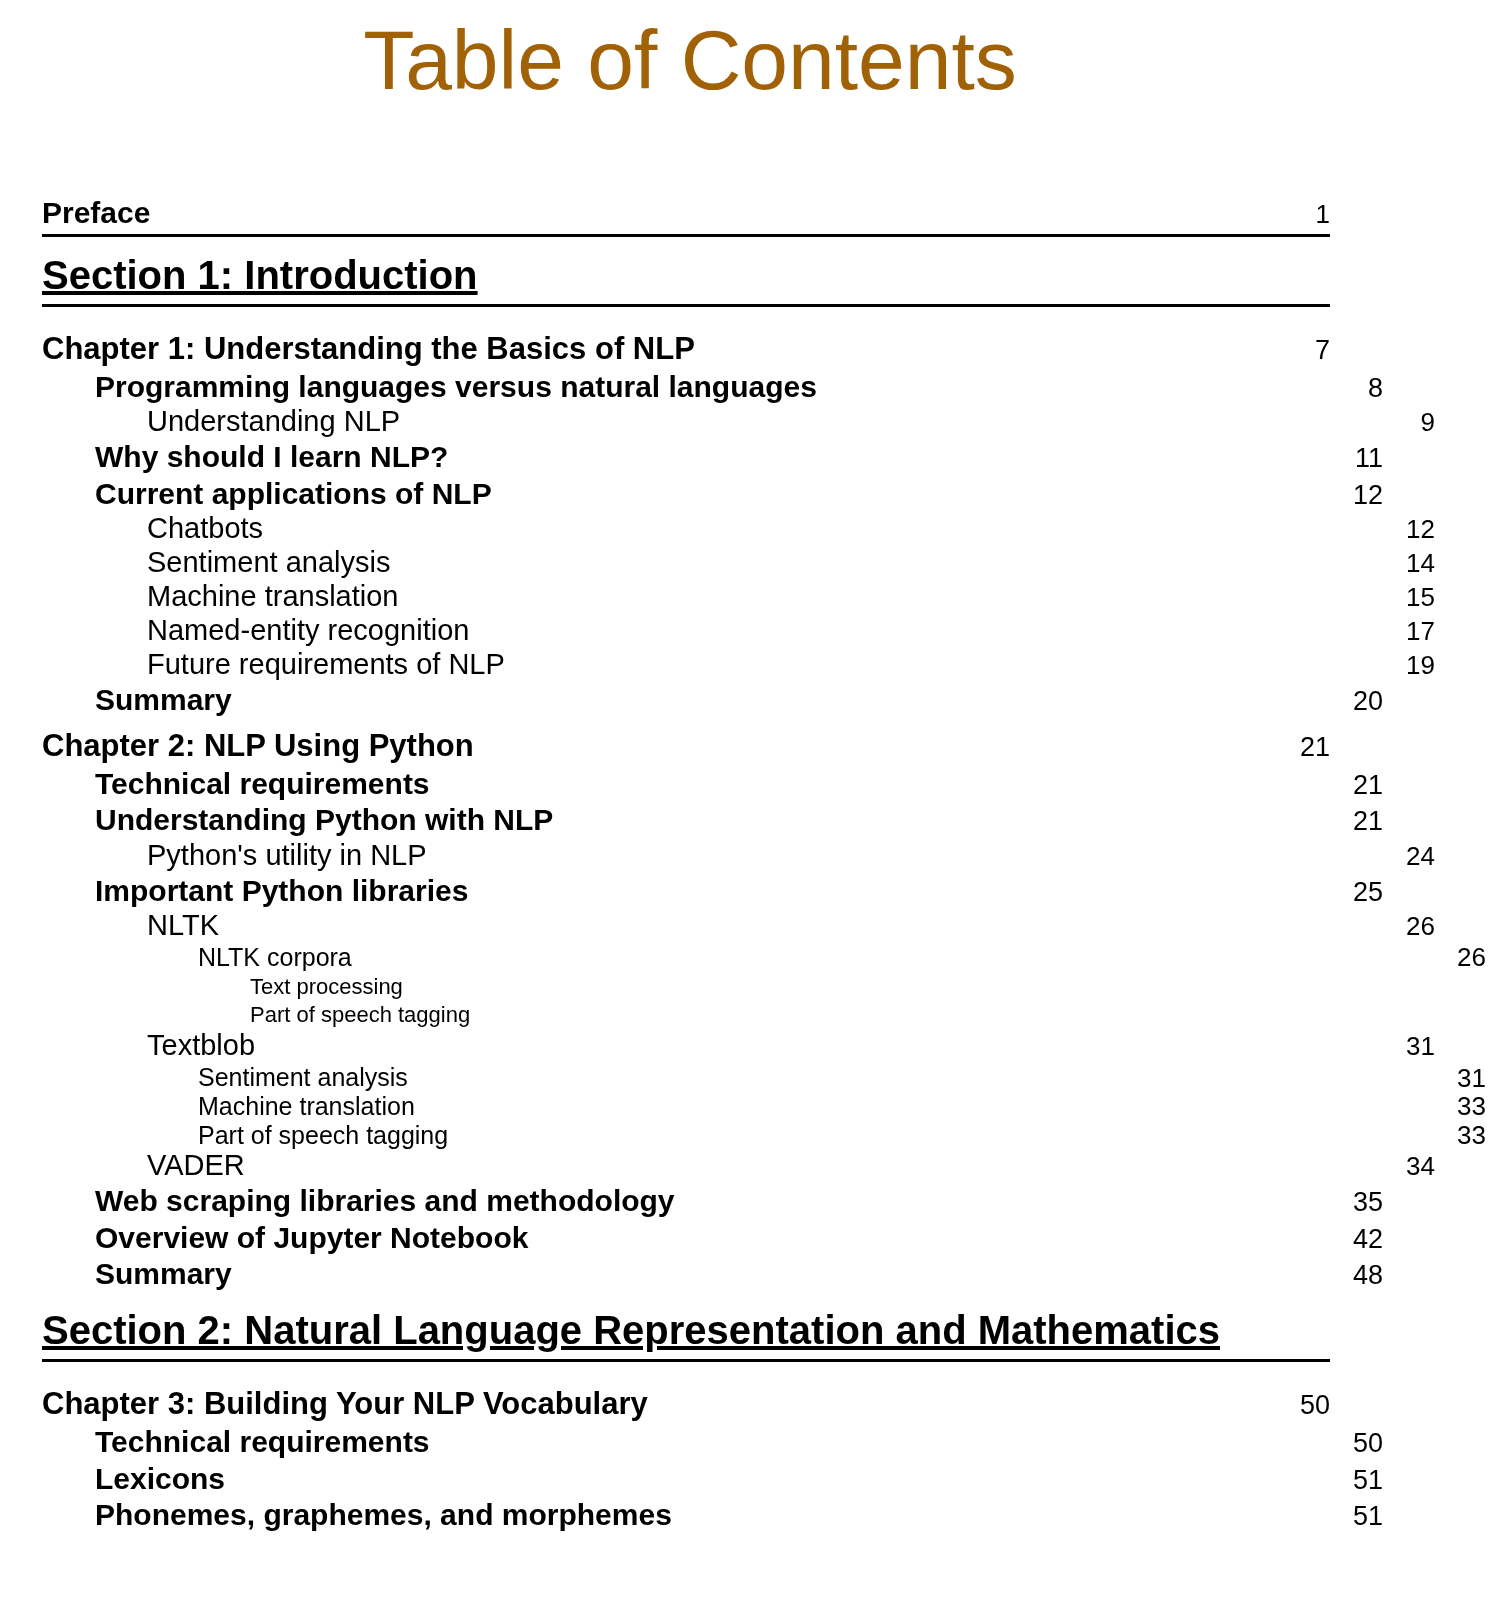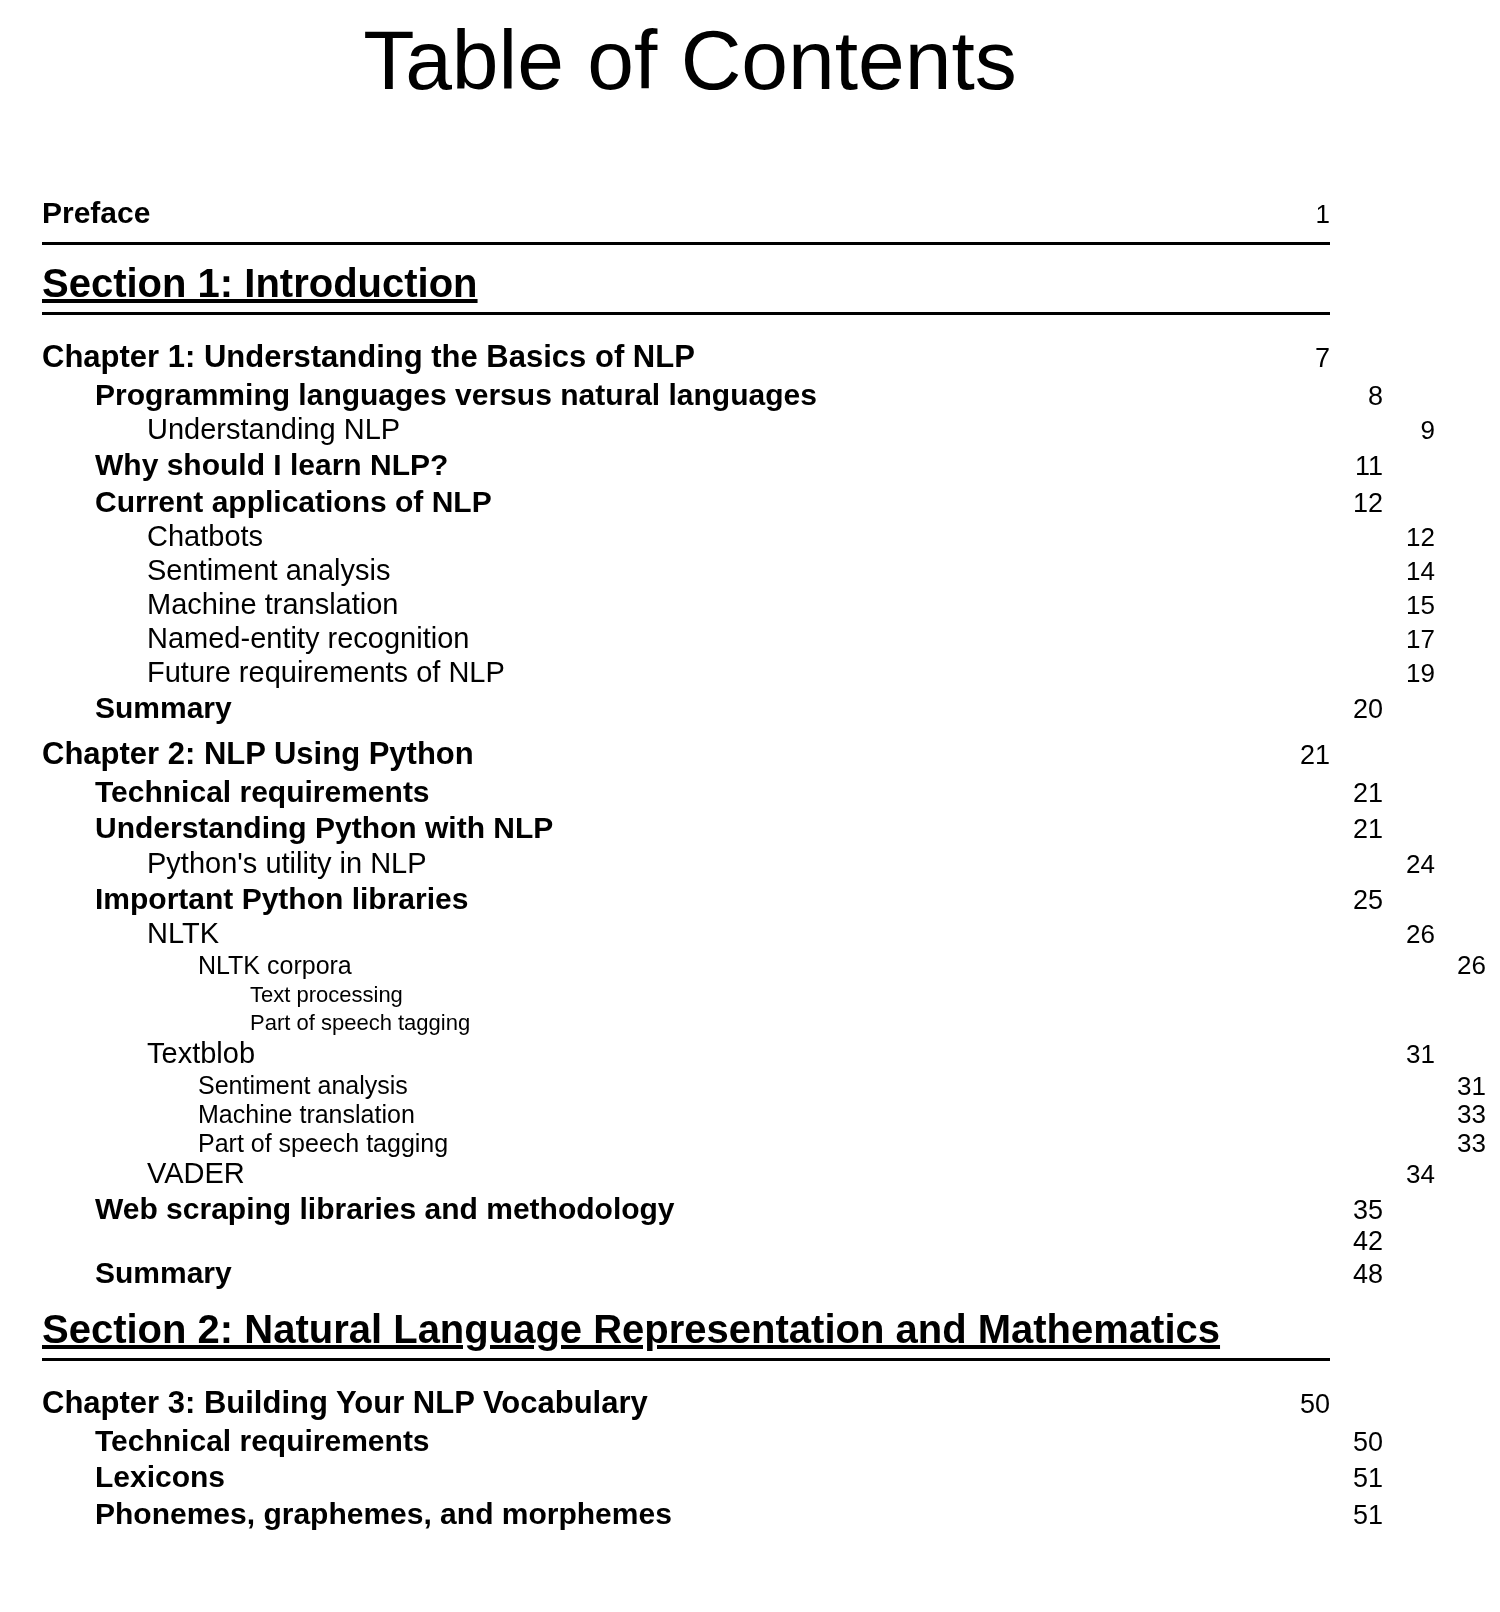"Table of Contents" .toc-title { color: #000000 -> #a16207 }
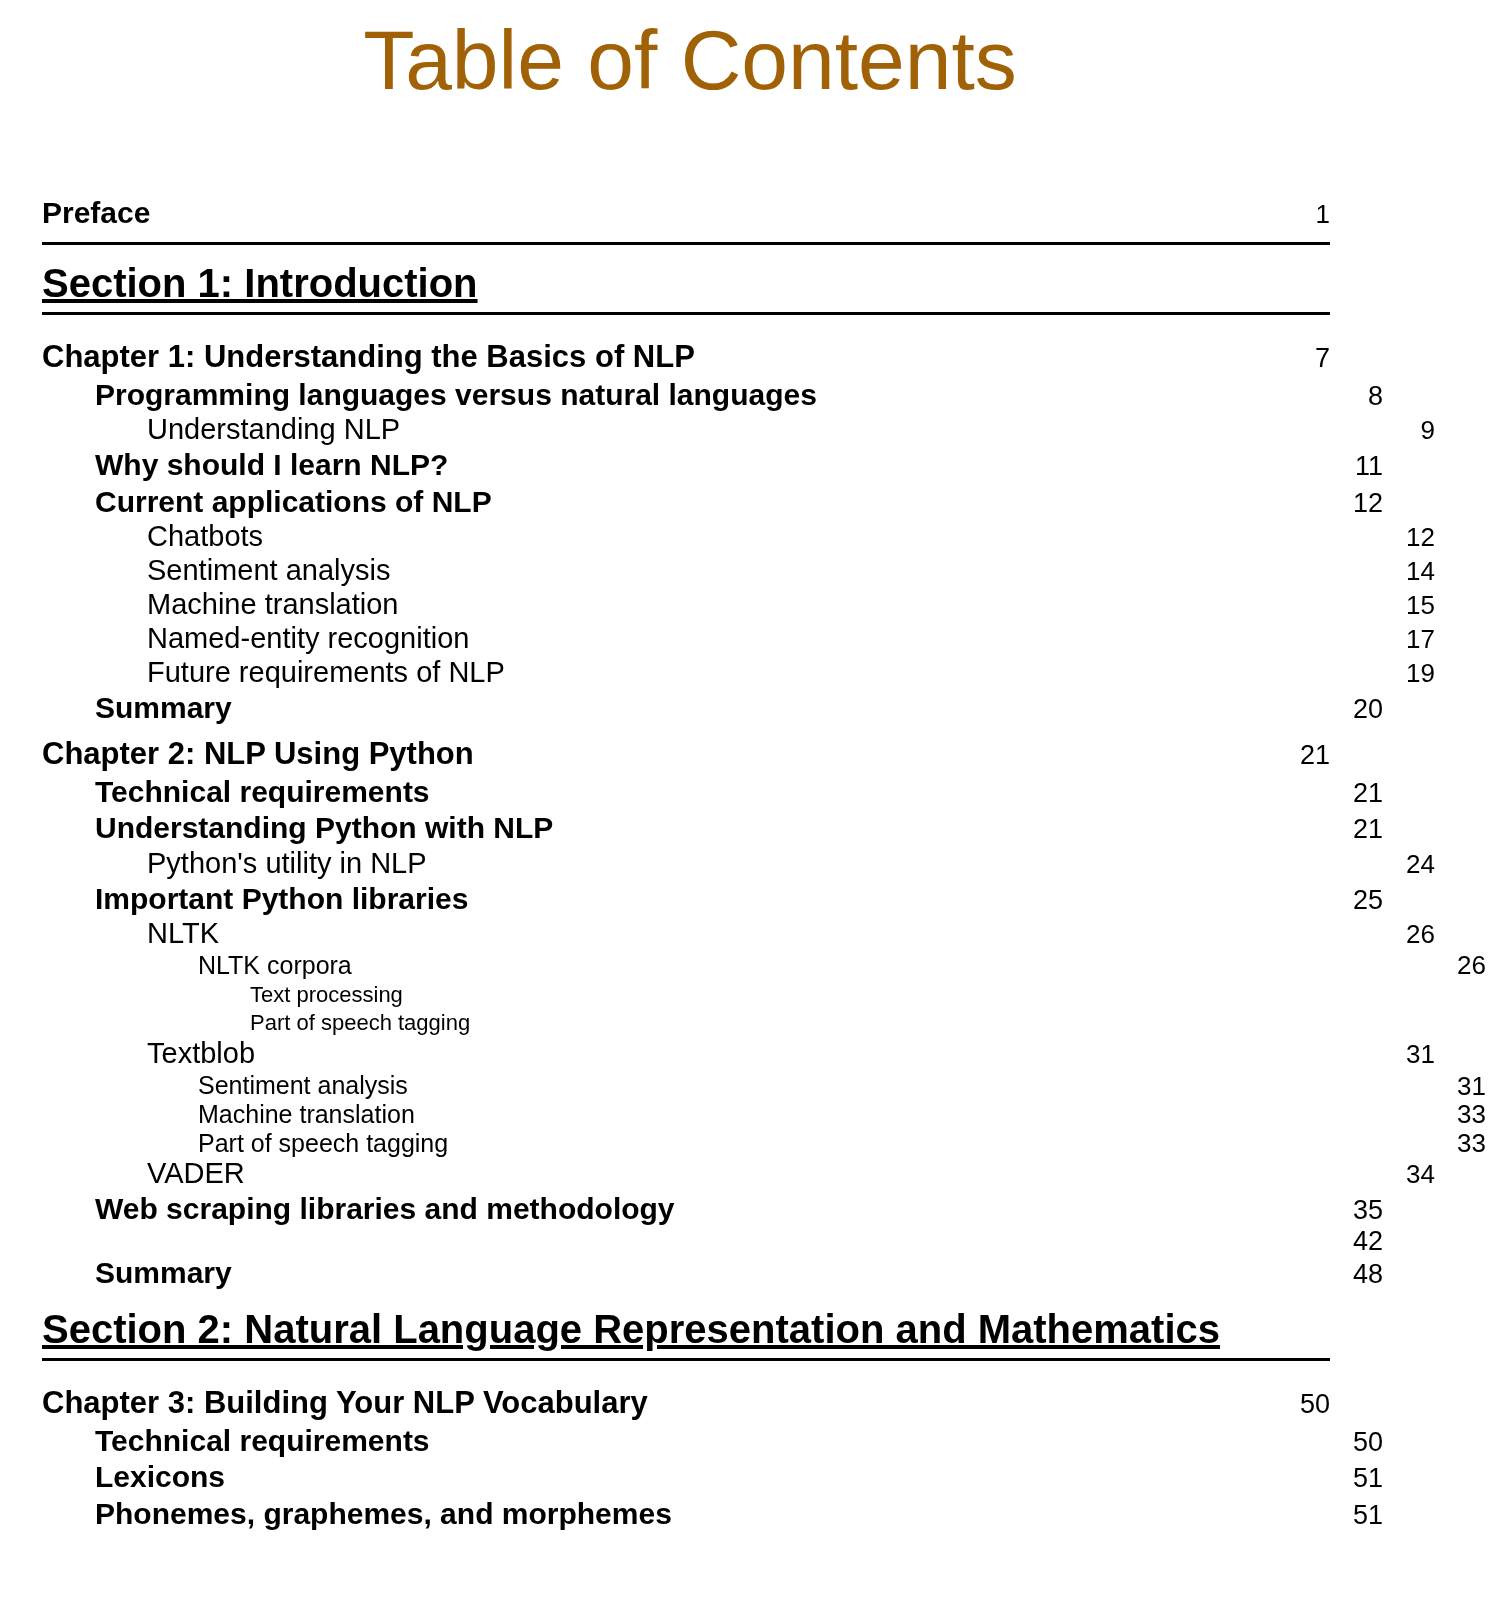"Preface" .front-row { margin-bottom: 8px -> 0 }
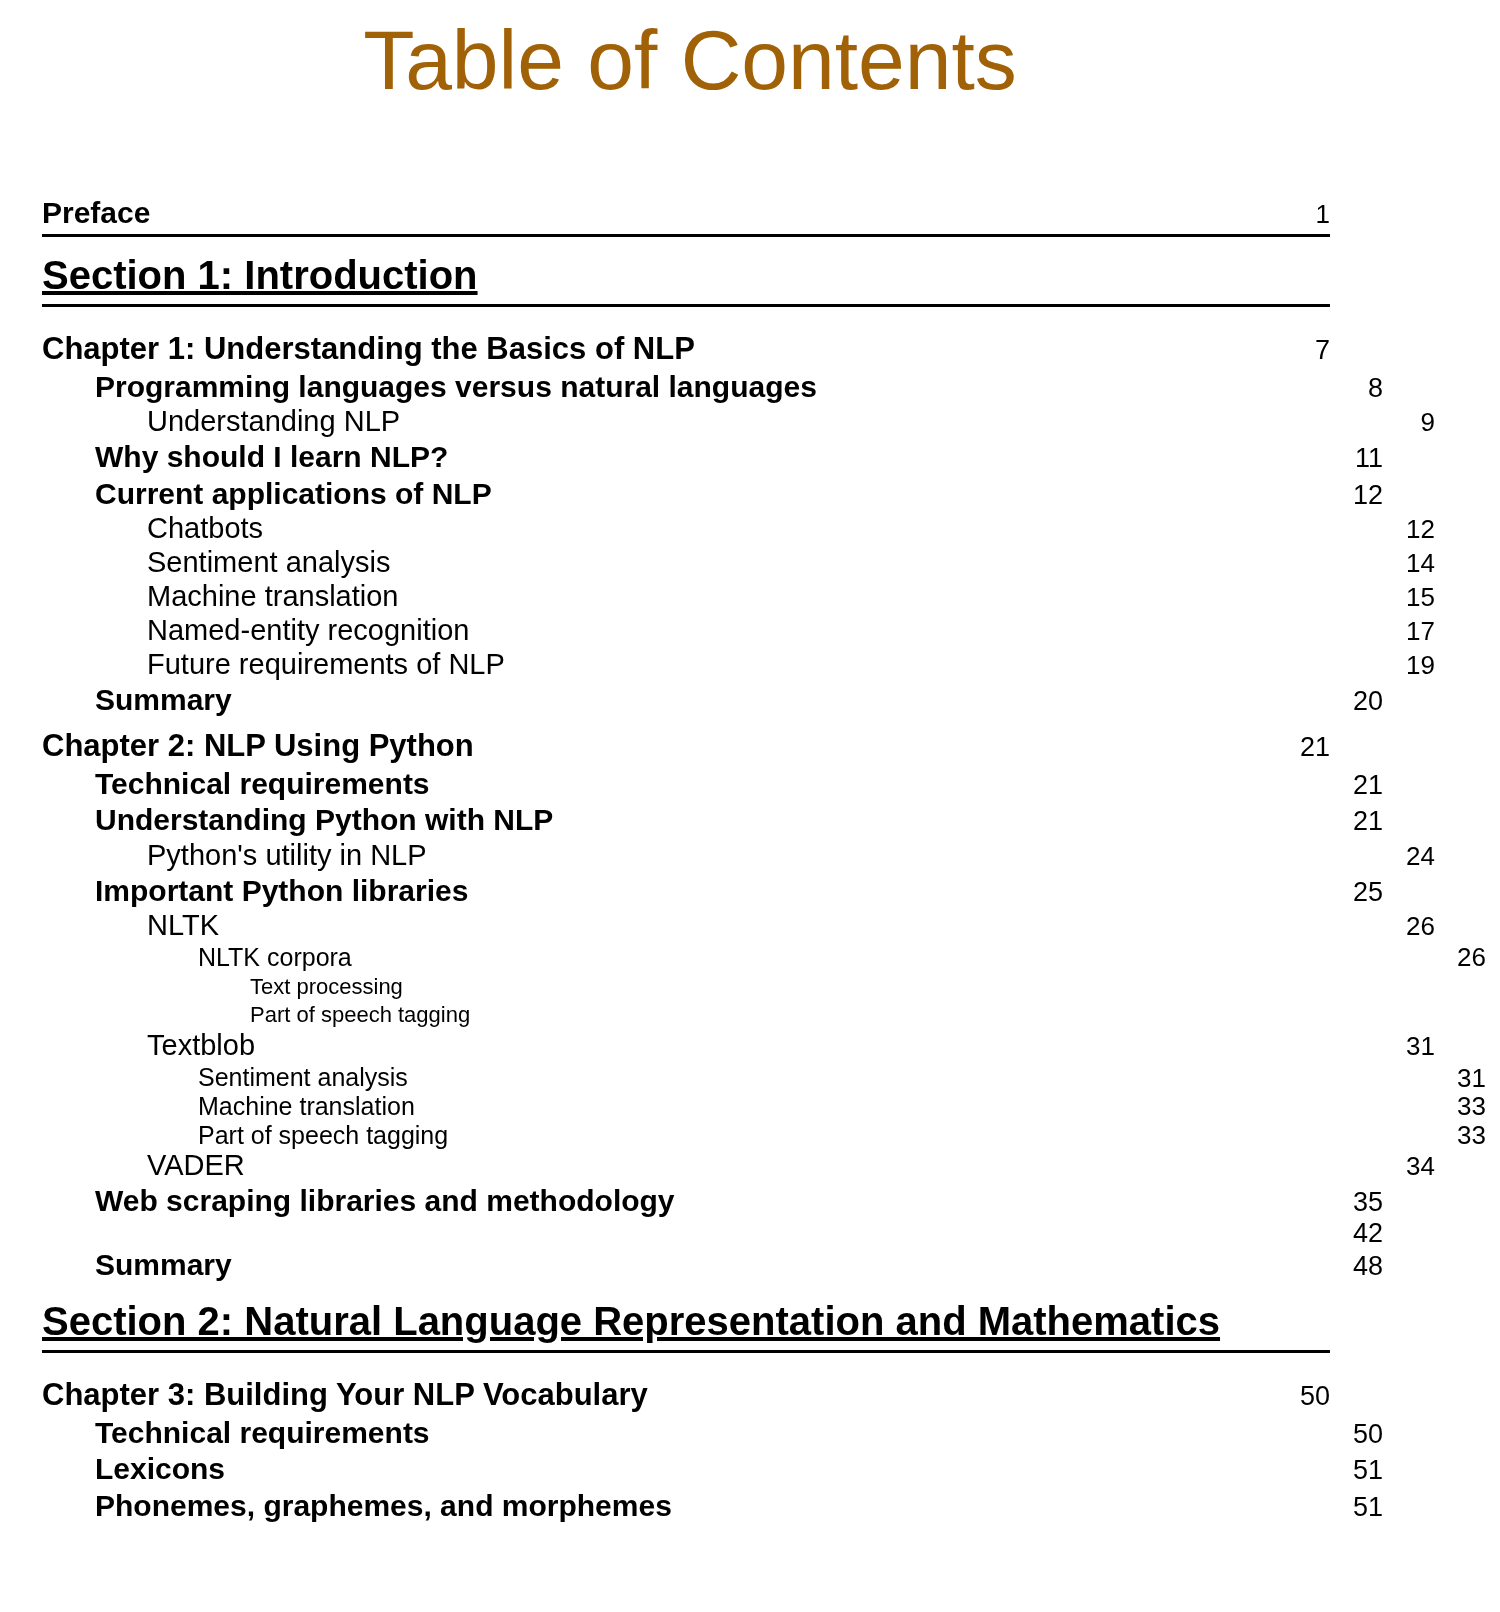"Overview of Jupyter Notebook" span.label { html: none -> <span>Overview of Jupyter Notebook</span> }
